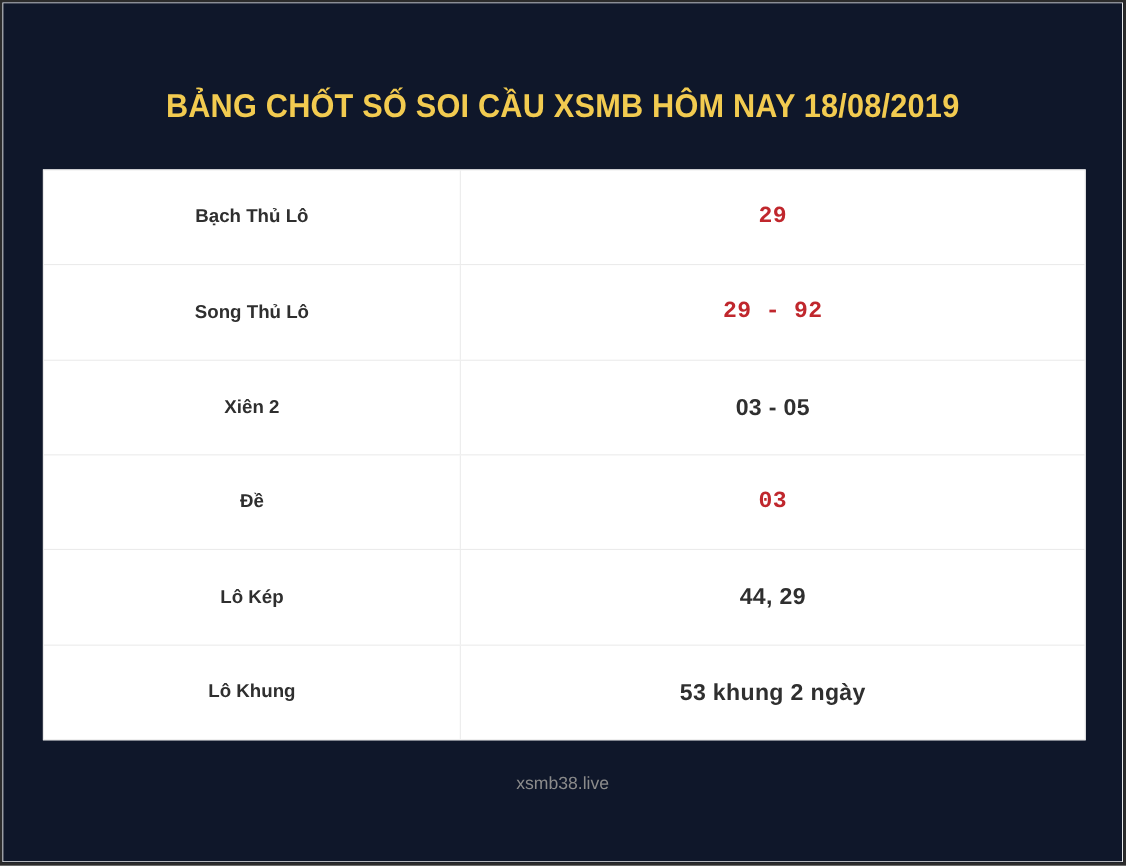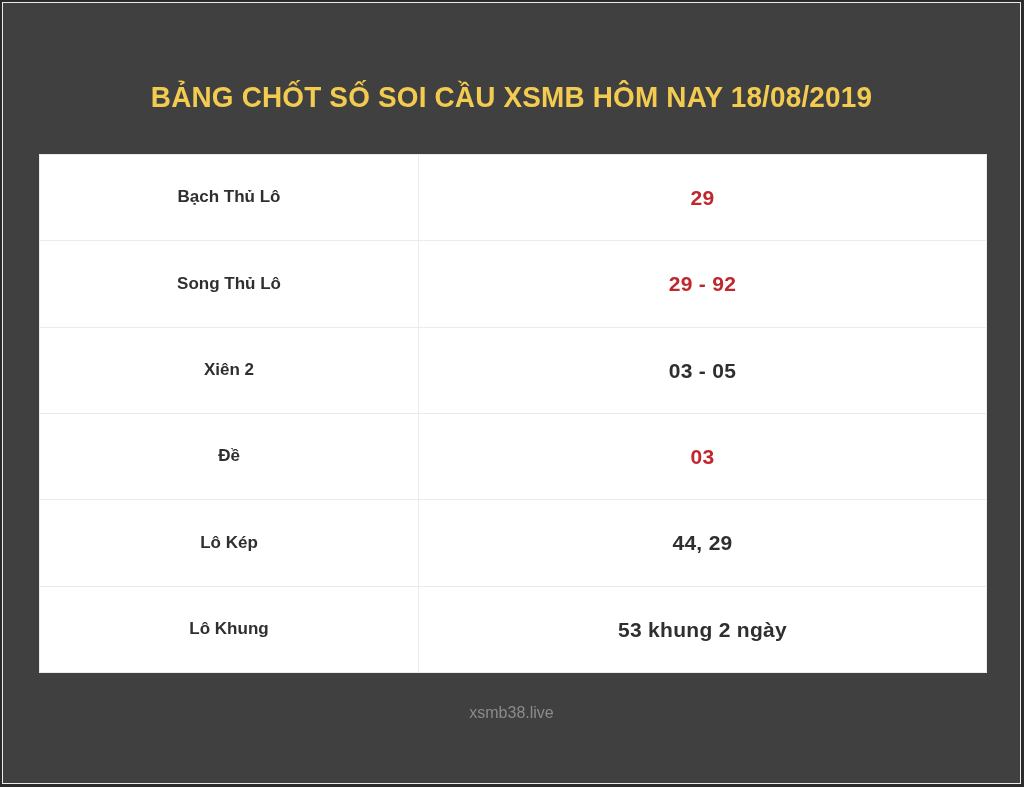"BẢNG CHỐT SỐ SOI CẦU" .page-frame { background: #404040 -> #0f172a }
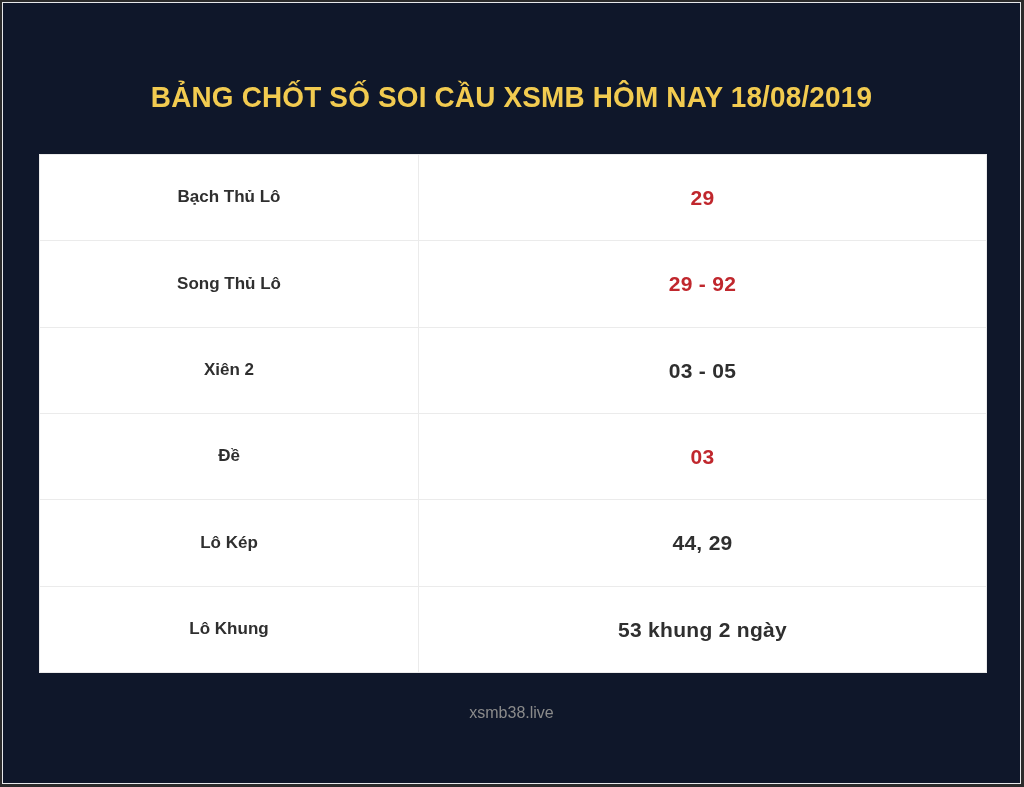"29" .cell-value.red { font-family: none -> Liberation Mono, monospace }
